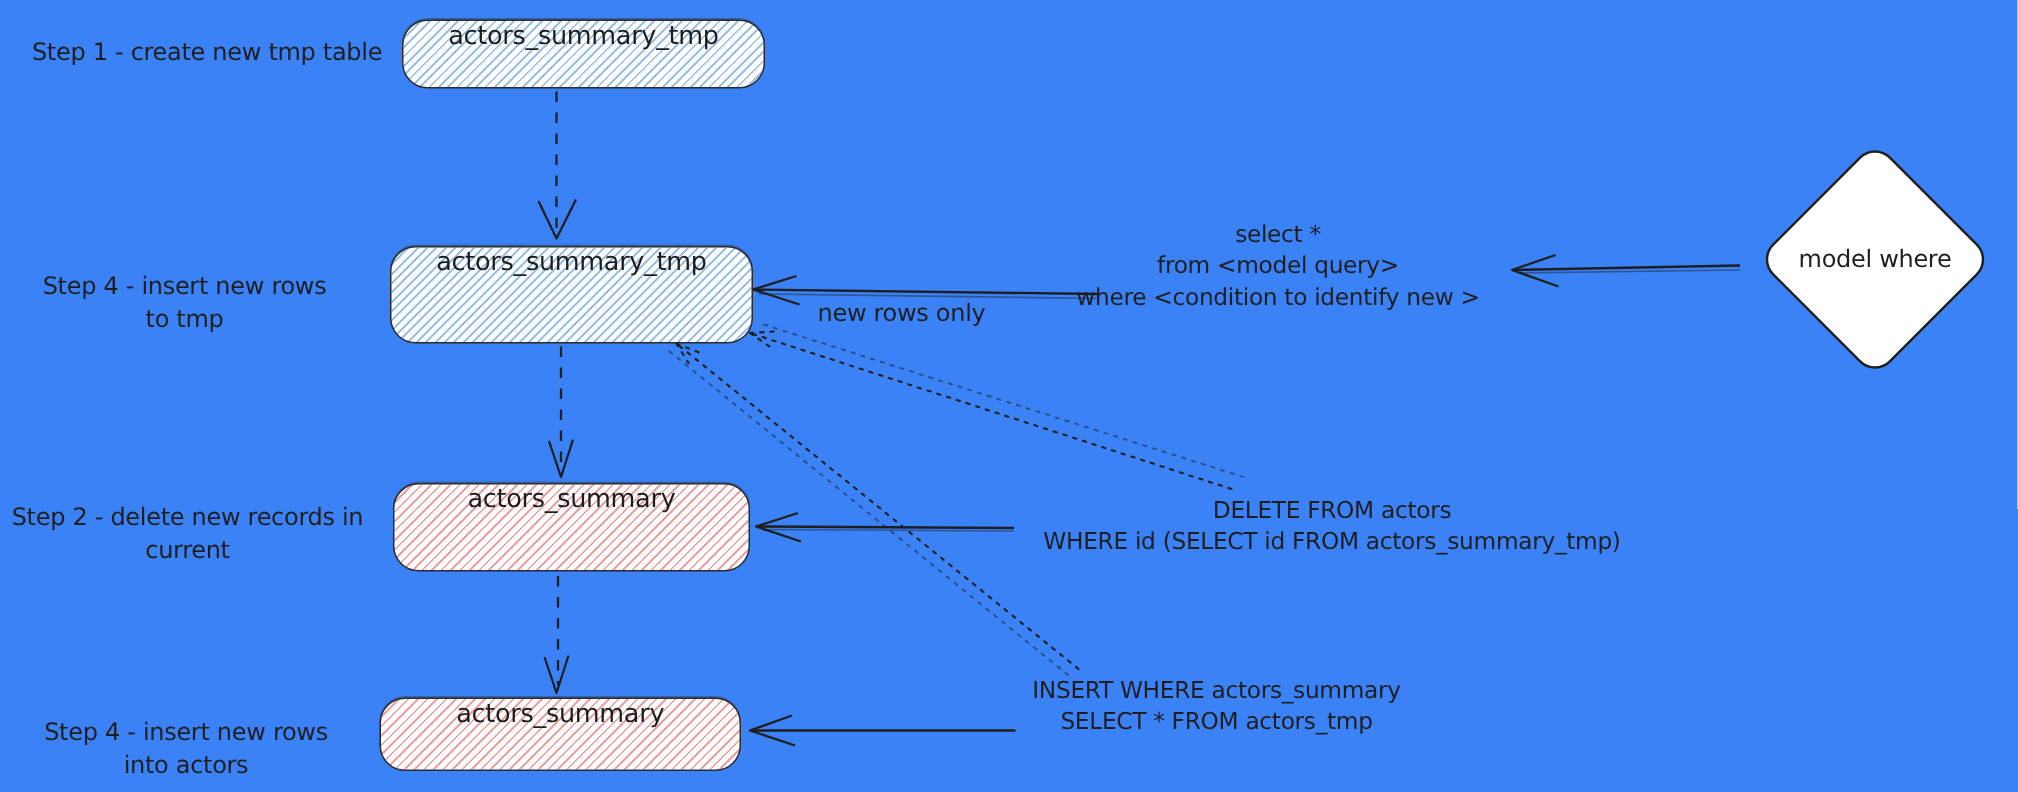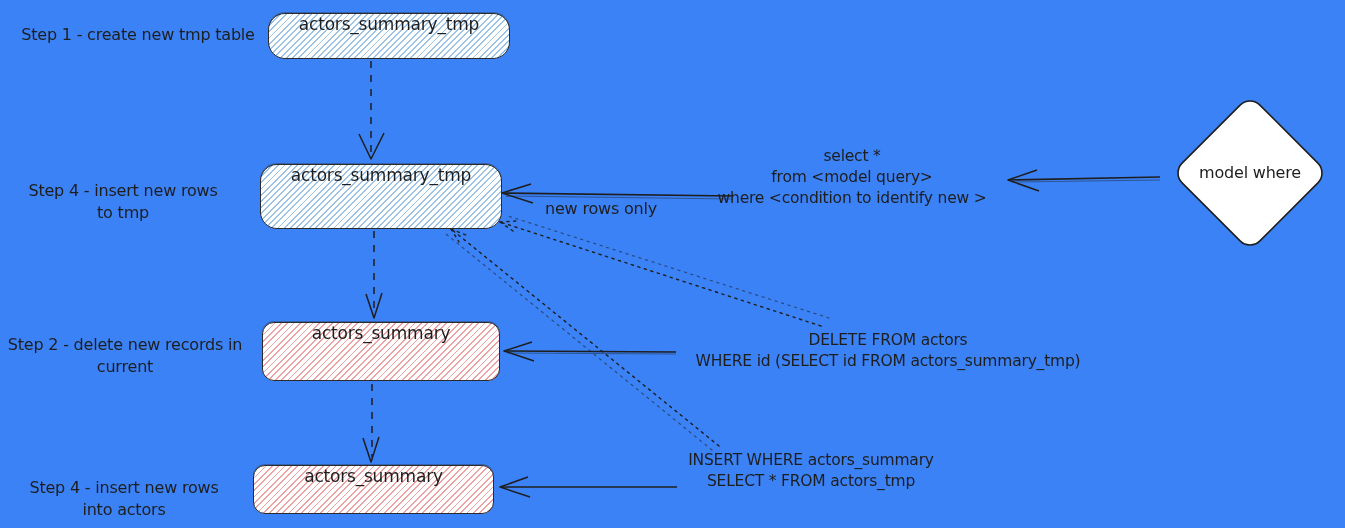"actors_summary" .node.red { border-radius: 12px -> none }
